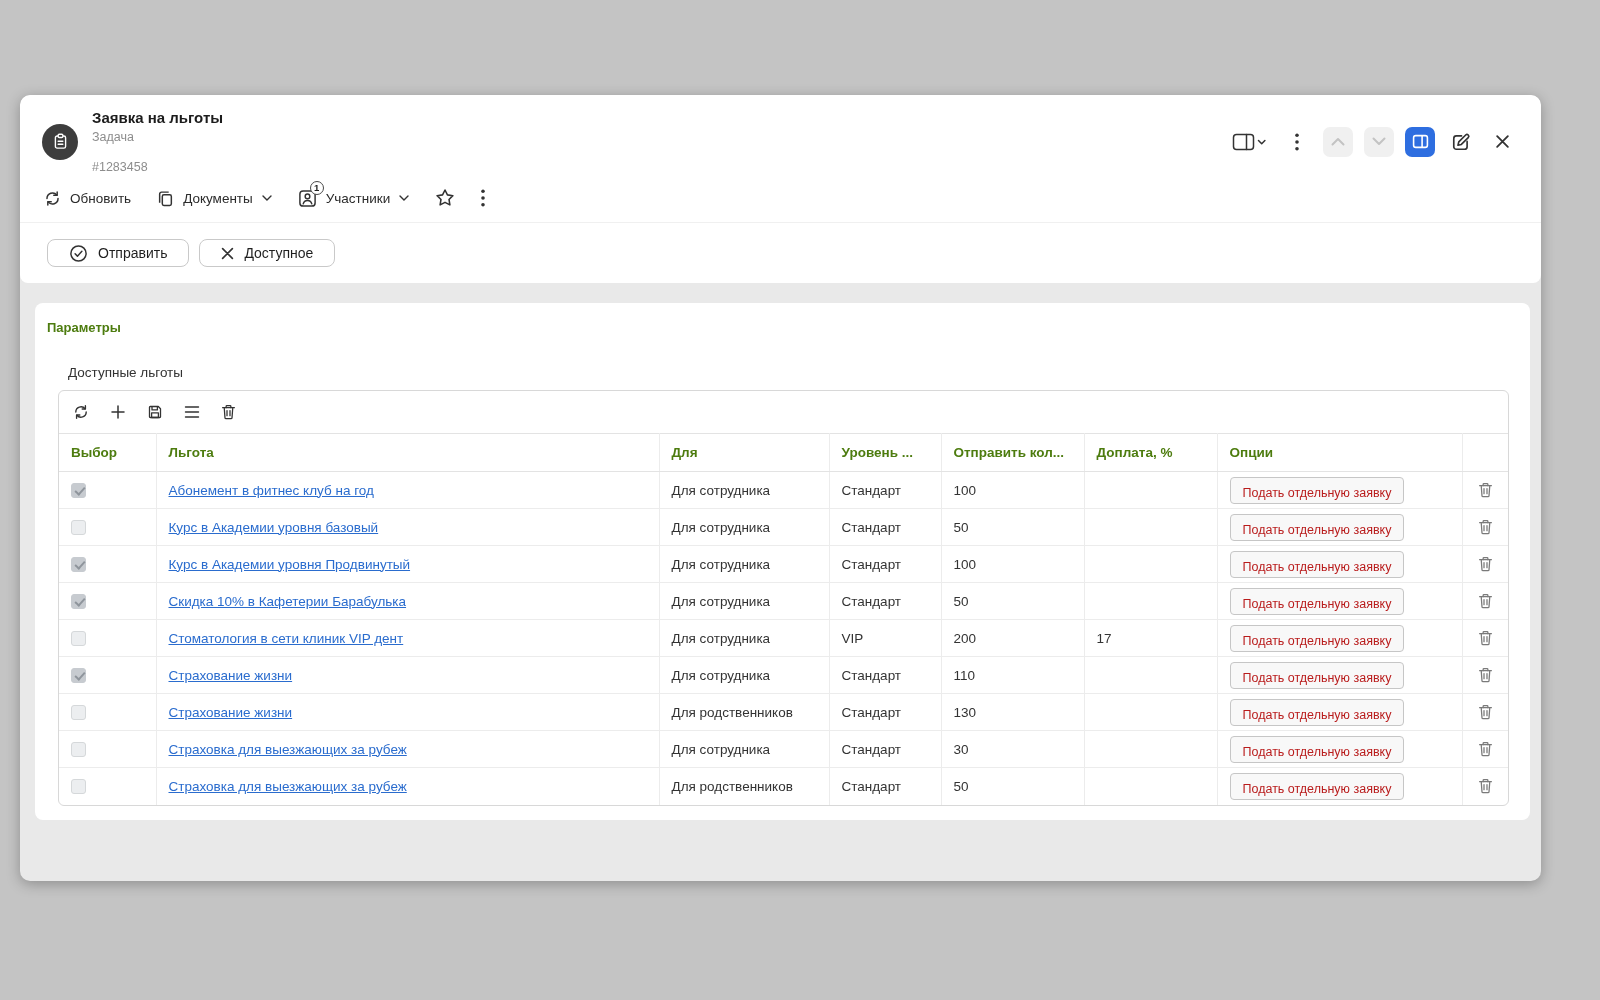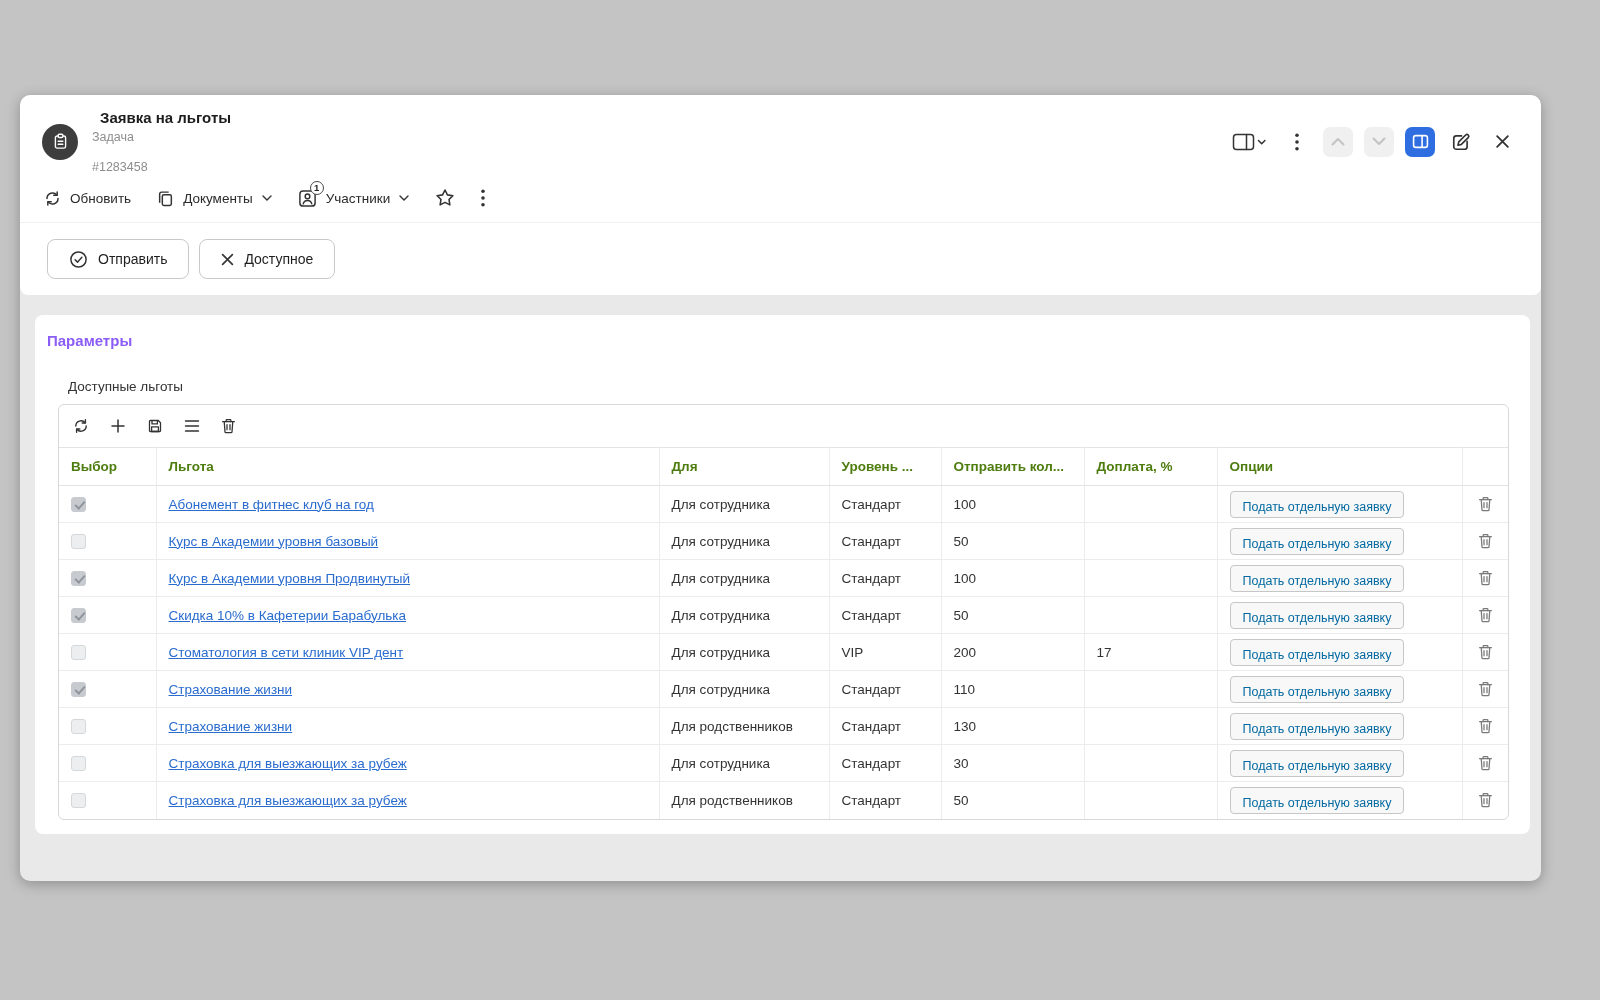"Заявка на льготы" .win-title { margin-left: 8px -> none }
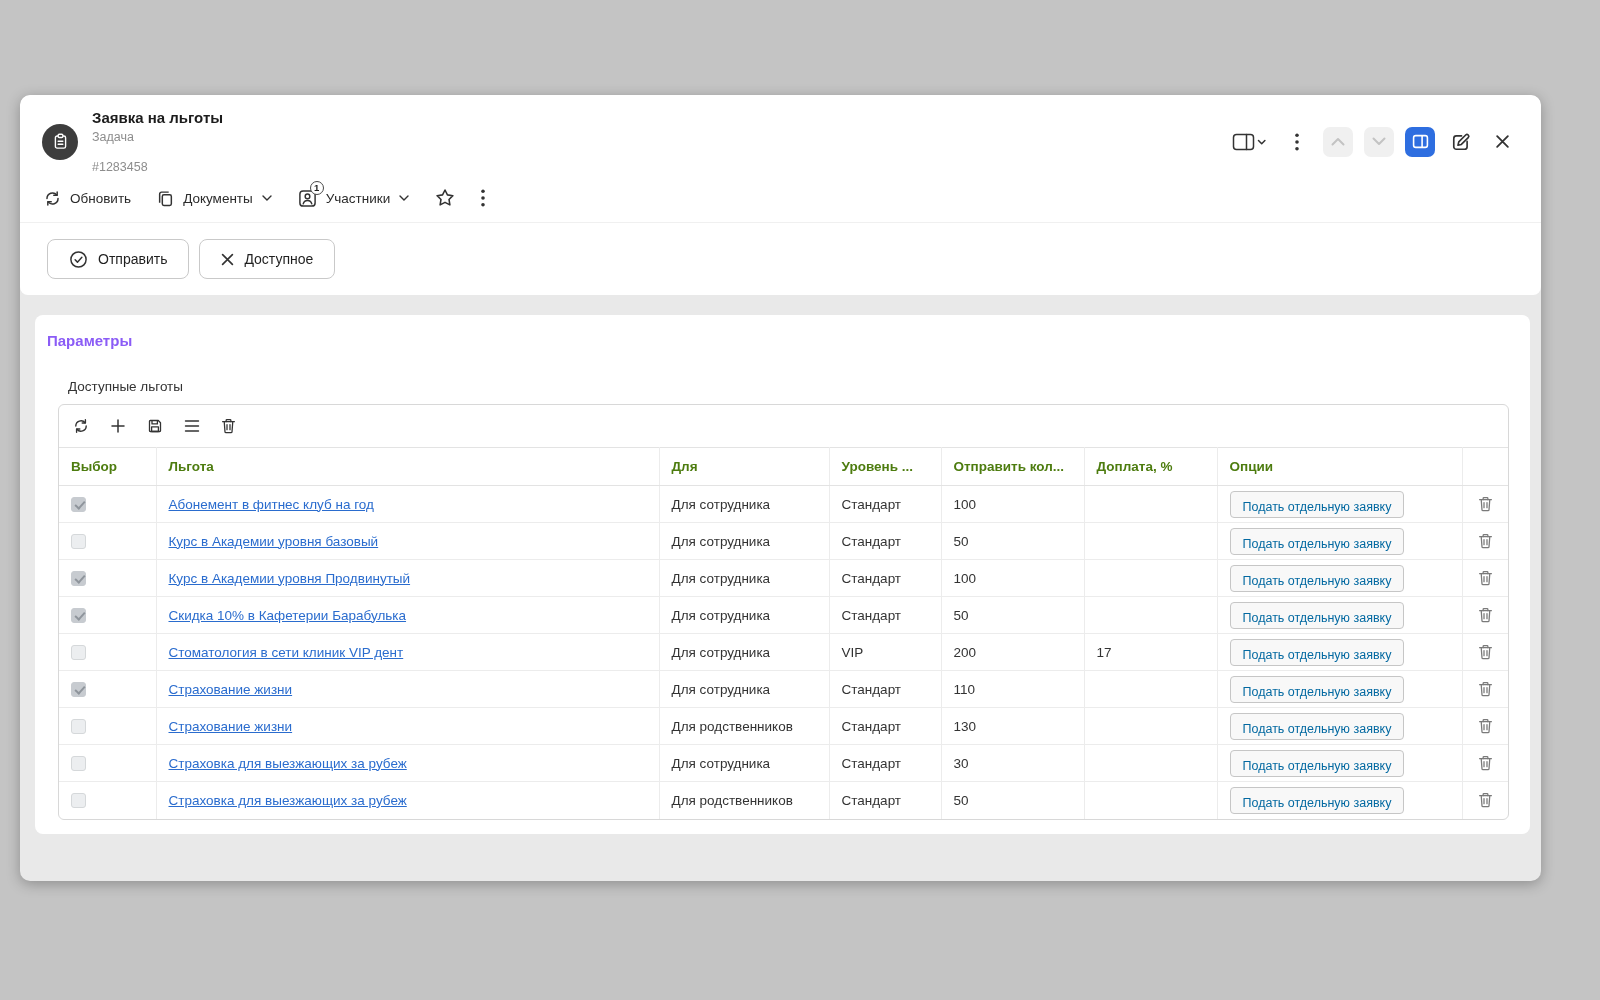"Отправить" .pill-btn { height: 40px -> 28px }
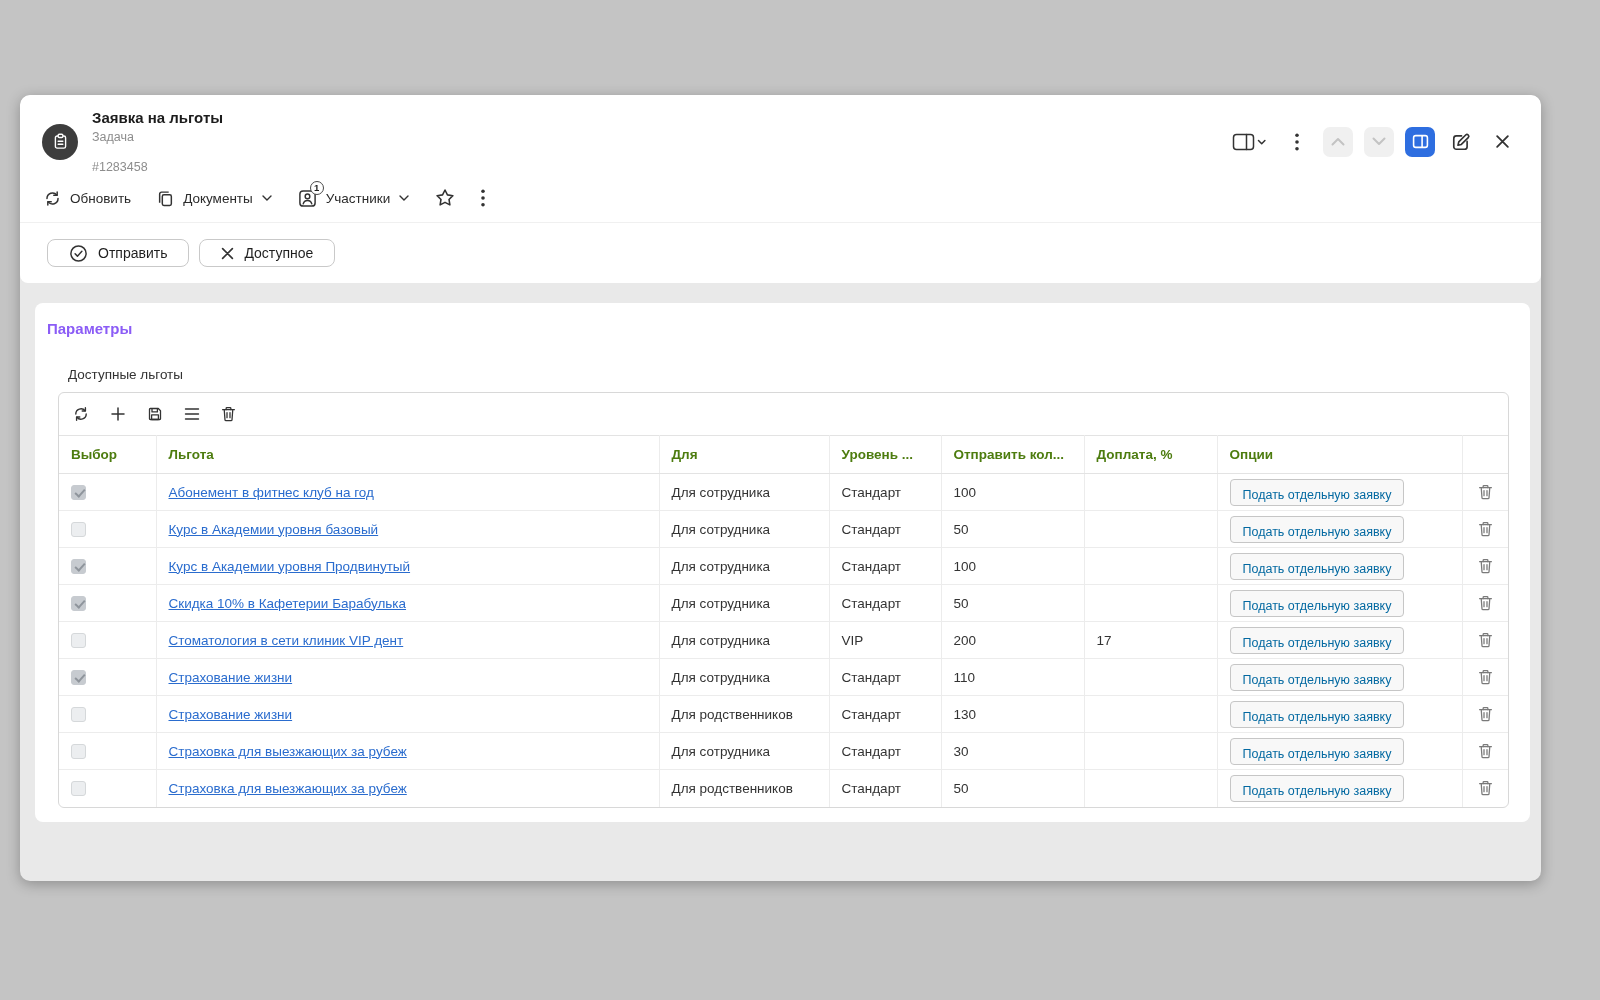"Параметры" .section-title { color: #8b5cf6 -> #4d7c0f; font-size: 15px -> 13px }
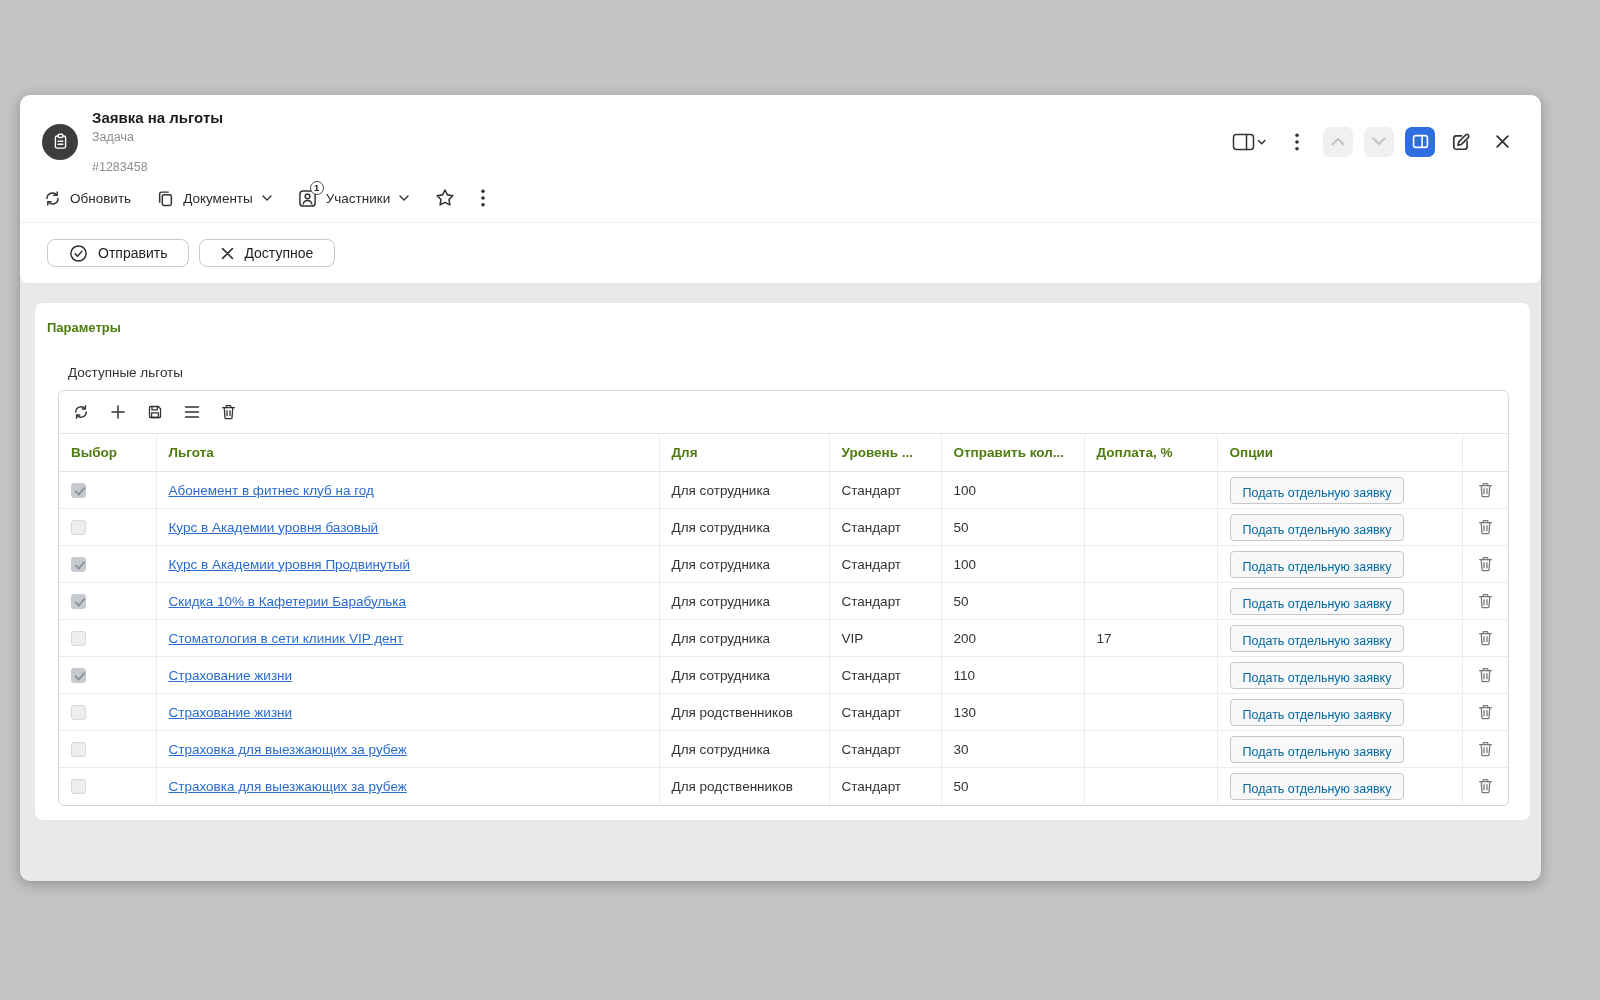"Подать отдельную заявку" .row-action { color: #0369a1 -> #b91c1c }
